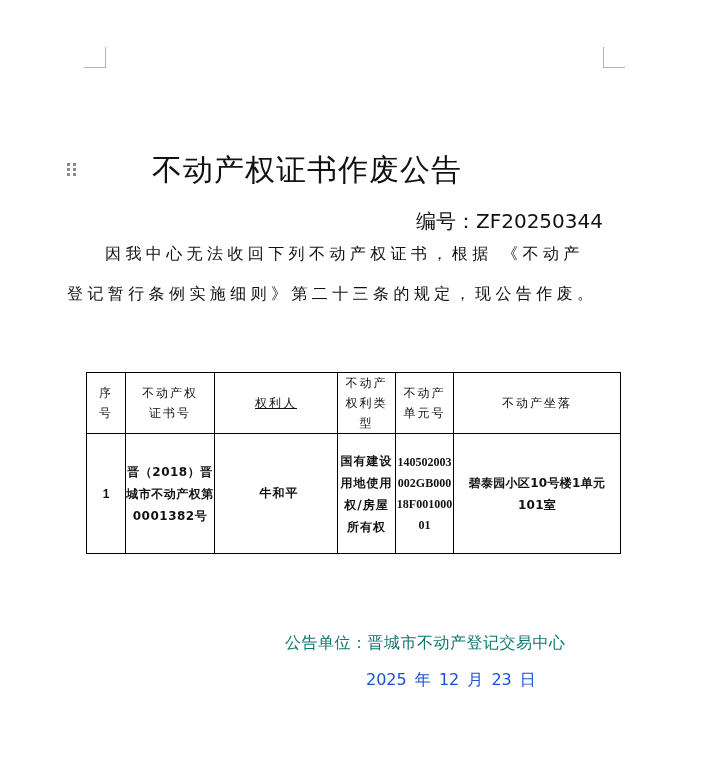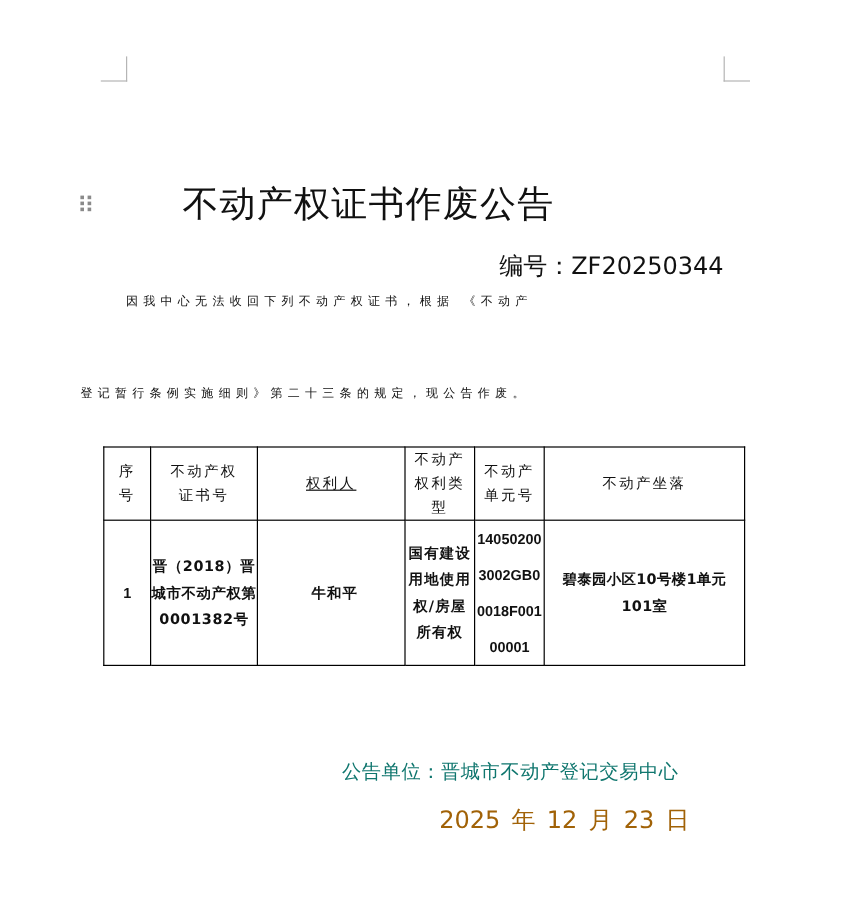"因我中心无法收回下列不动产权证书，根据 《不动产" .para { font-size: 10px -> 16px }
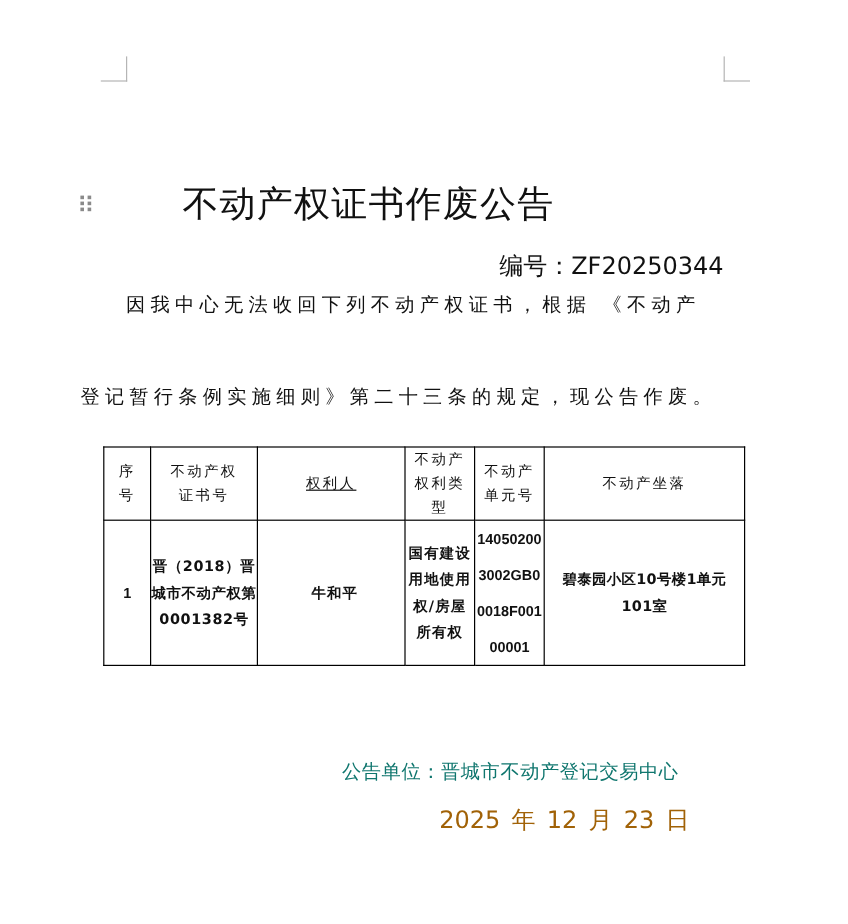"登记暂行条例实施细则》第二十三条的规定，现公告作废。" .para.l2 { margin-top: 37px -> none }
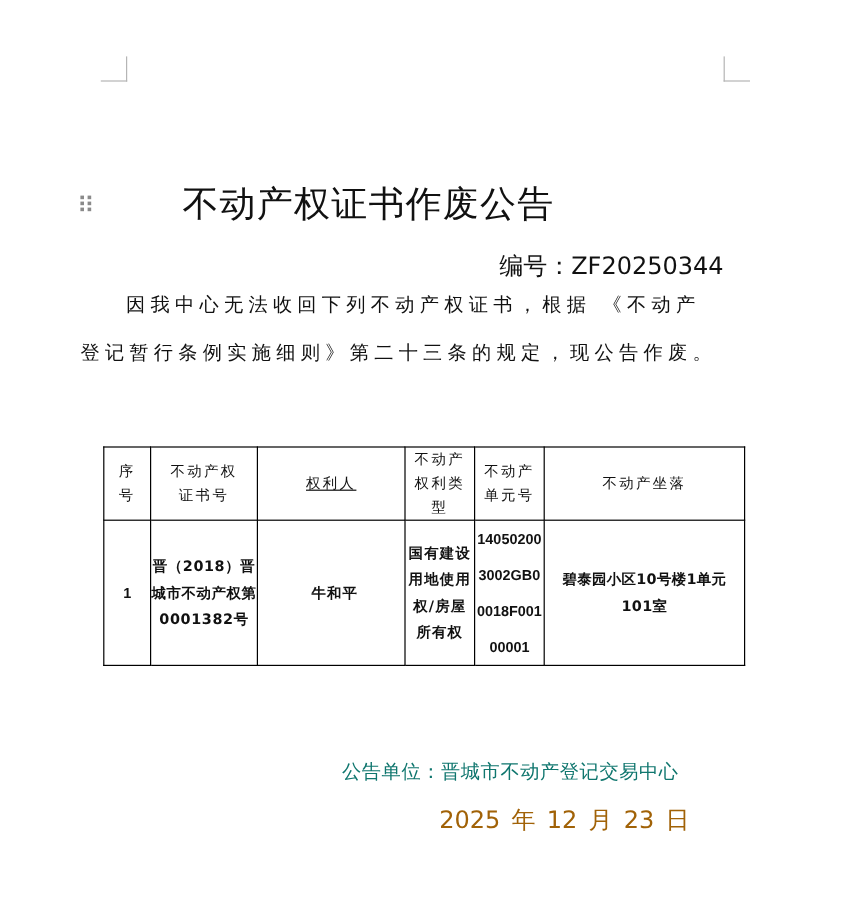"140502003002GB00018F00100001" td.unit { font-family: Liberation Sans, sans-serif -> Liberation Serif, serif; line-height: 30px -> 21px }
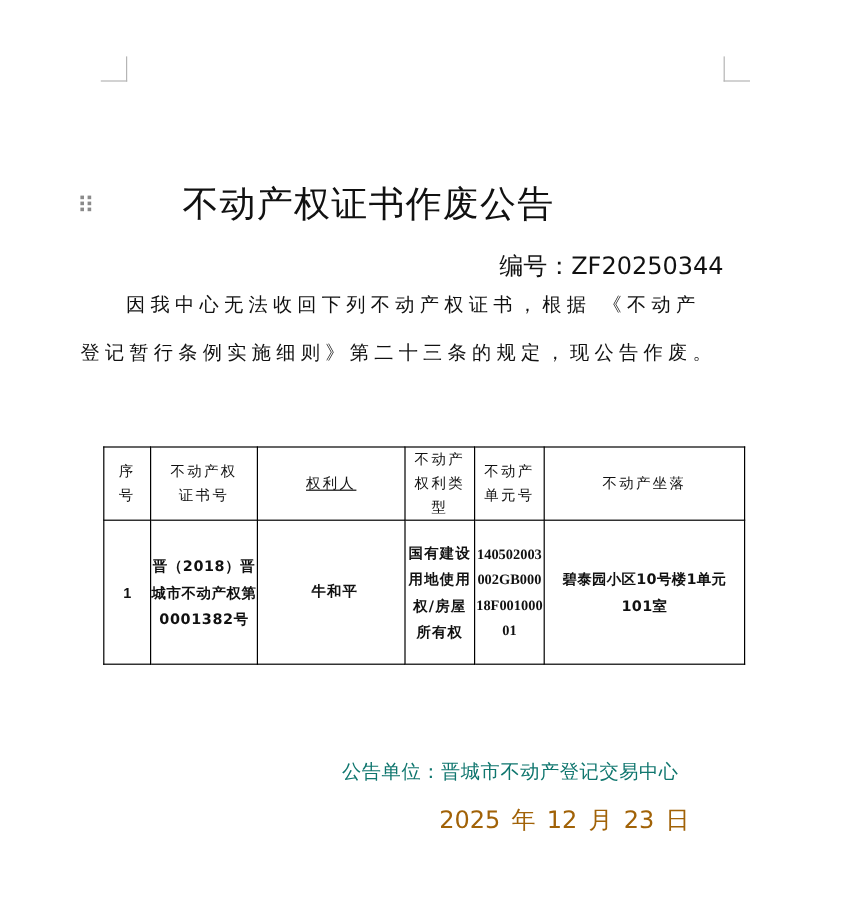"2025 年 12 月 23" .sig-date { color: #a16207 -> #1d4ed8; font-size: 20px -> 16px }
